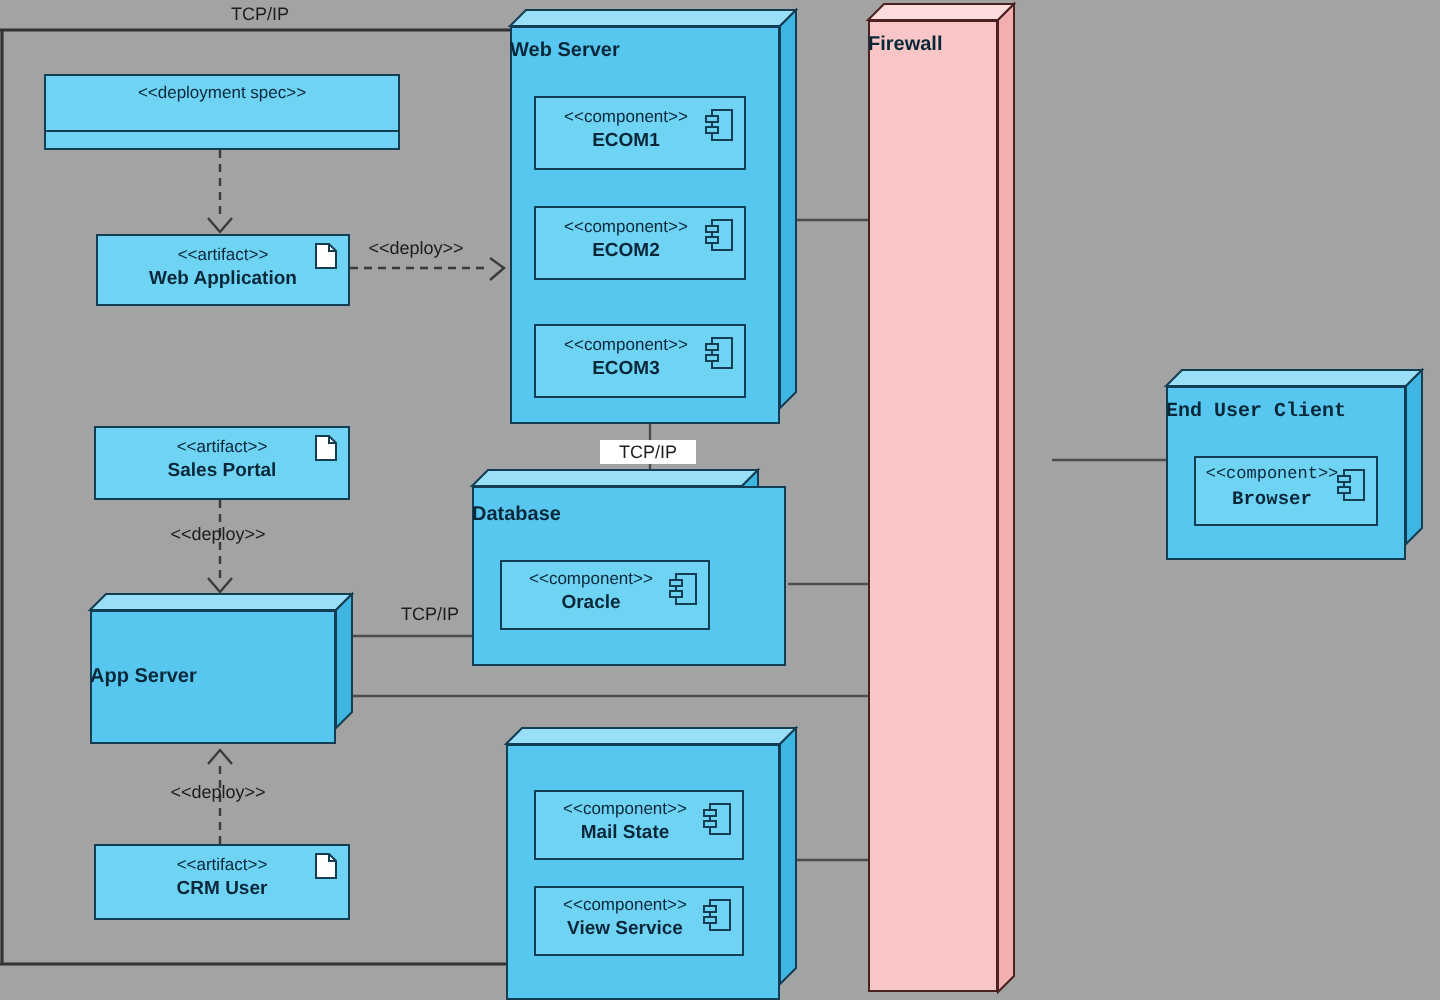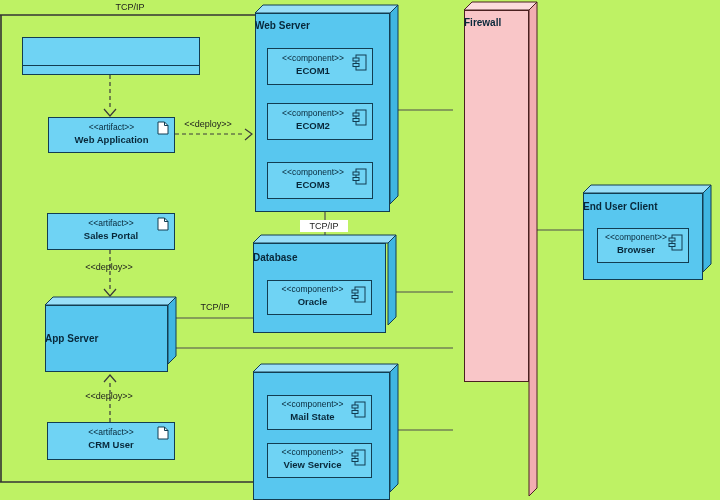"TCP/IP" #canvas { background: #bef264 -> #a3a3a3 }
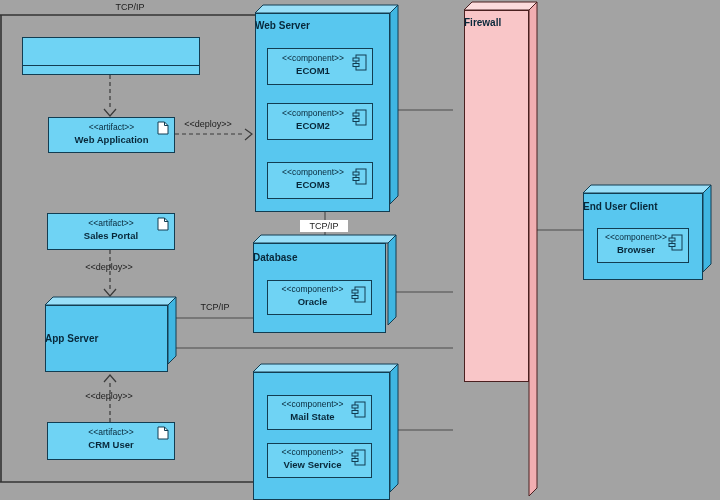"Firewall" div.node { height: 372px -> 486px; left: 464px -> 434px }
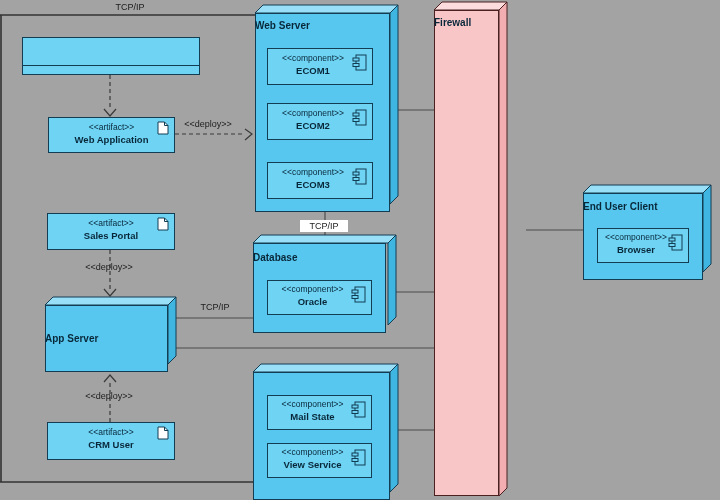"<<deployment spec>>" span.stereo { html: none -> <span>&lt;&lt;deployment spec&gt;&gt;</span> }
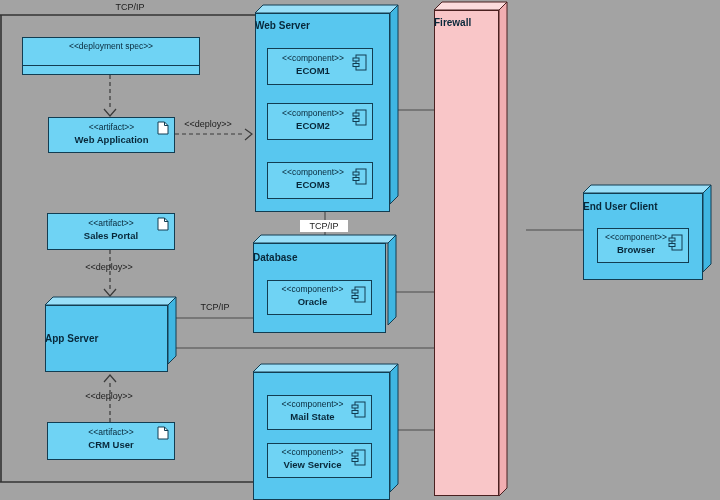"End User Client" div.node { font-family: none -> Liberation Mono, monospace }
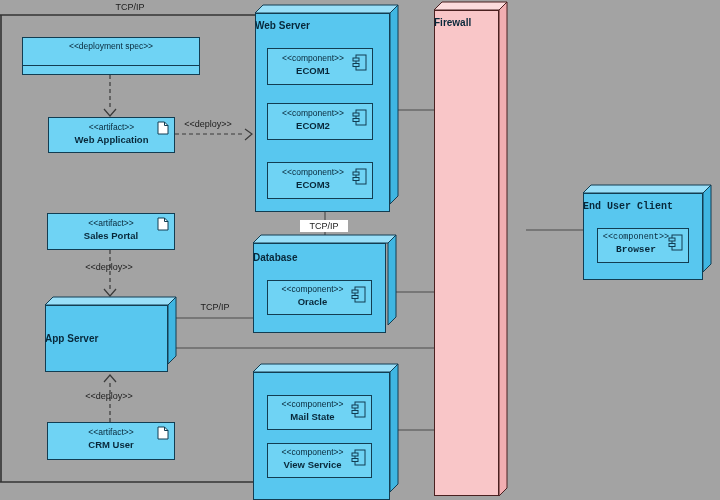"Database" div.node { left: 253px -> 236px; width: 133px -> 157px }
